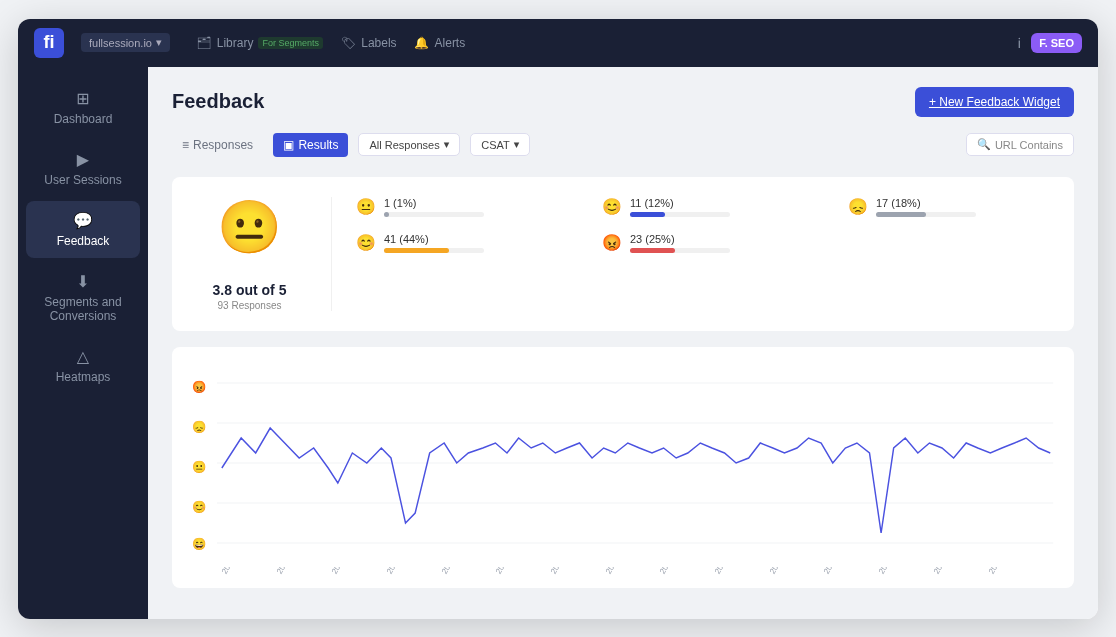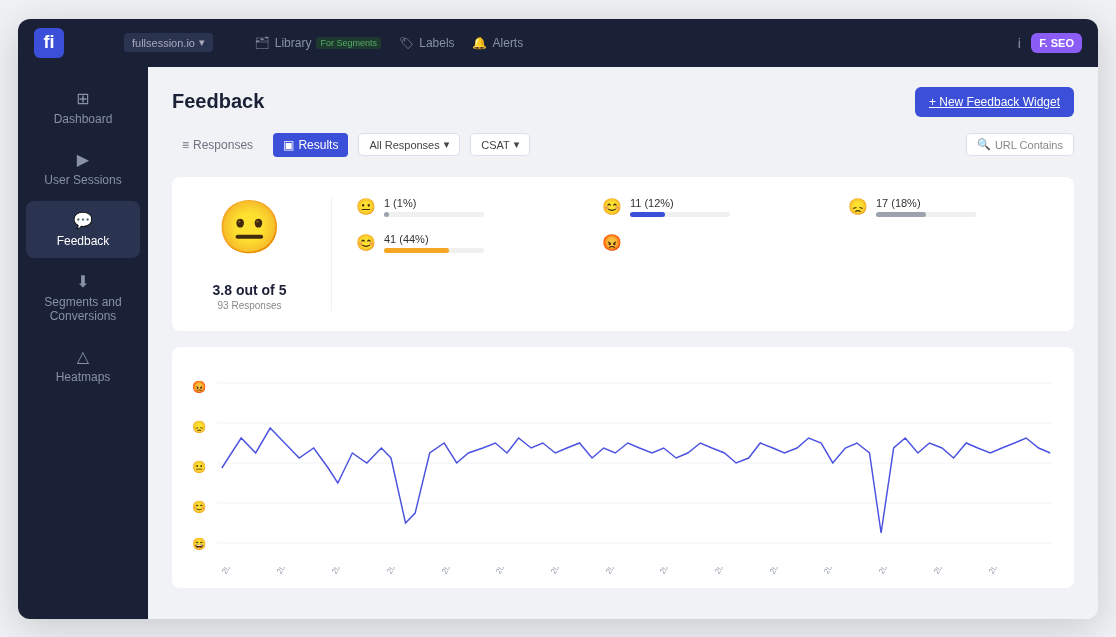"fi" .top-nav { gap: 32px -> 17px }
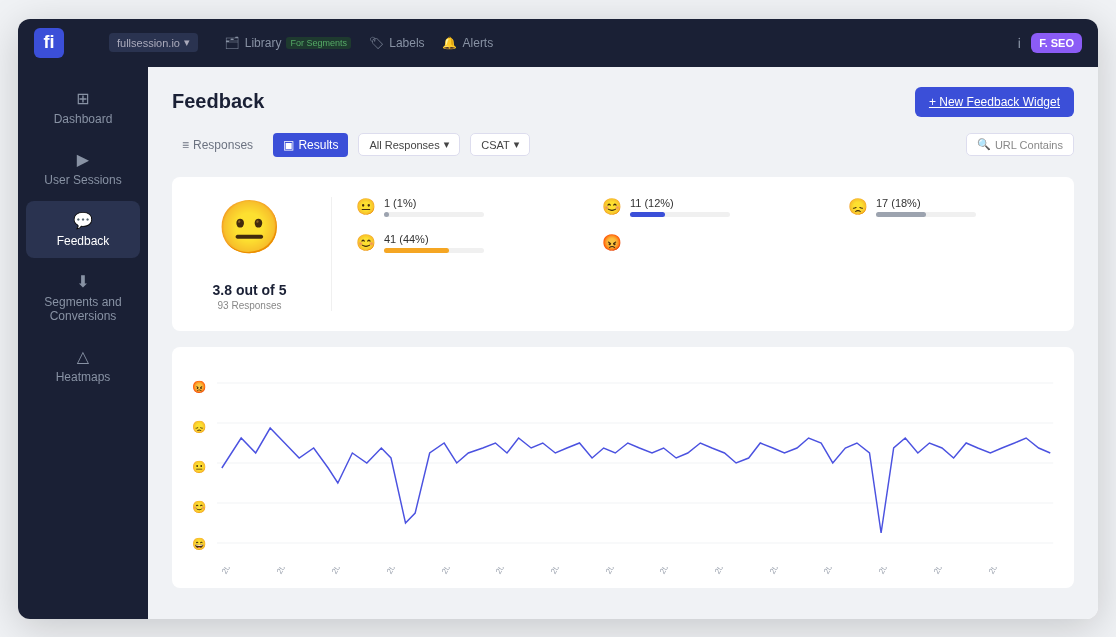"fullsession.io" .workspace-badge { margin-left: 28px -> none }
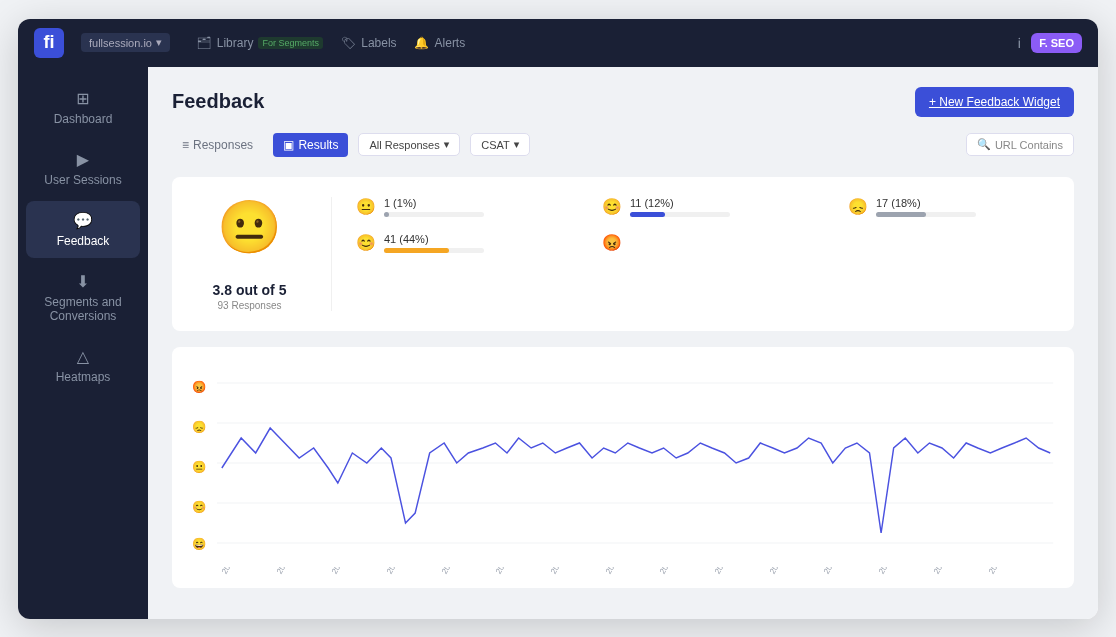"23 (25%)" div.rating-info { html: none -> <div> <div>23 (25%)</div> <div> <div></div> </div> </div> }
